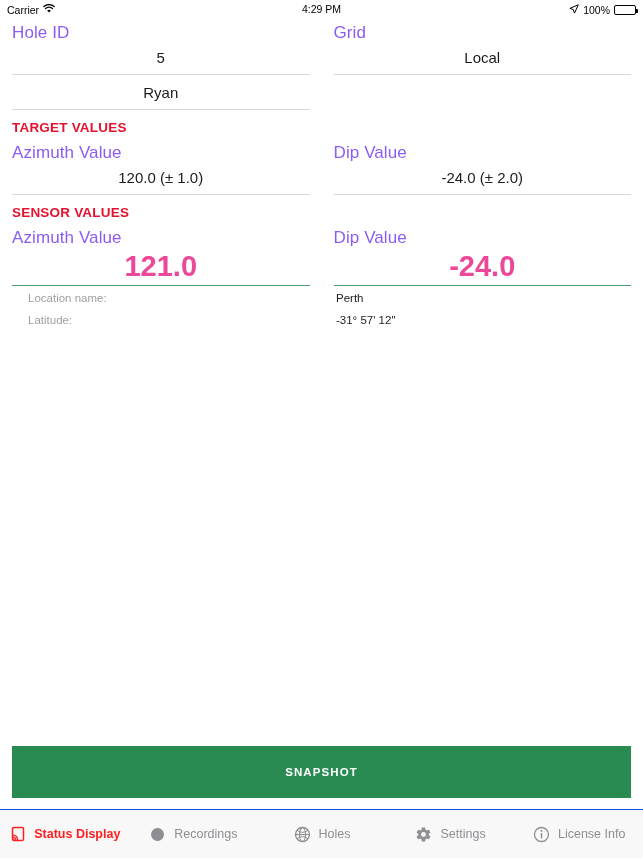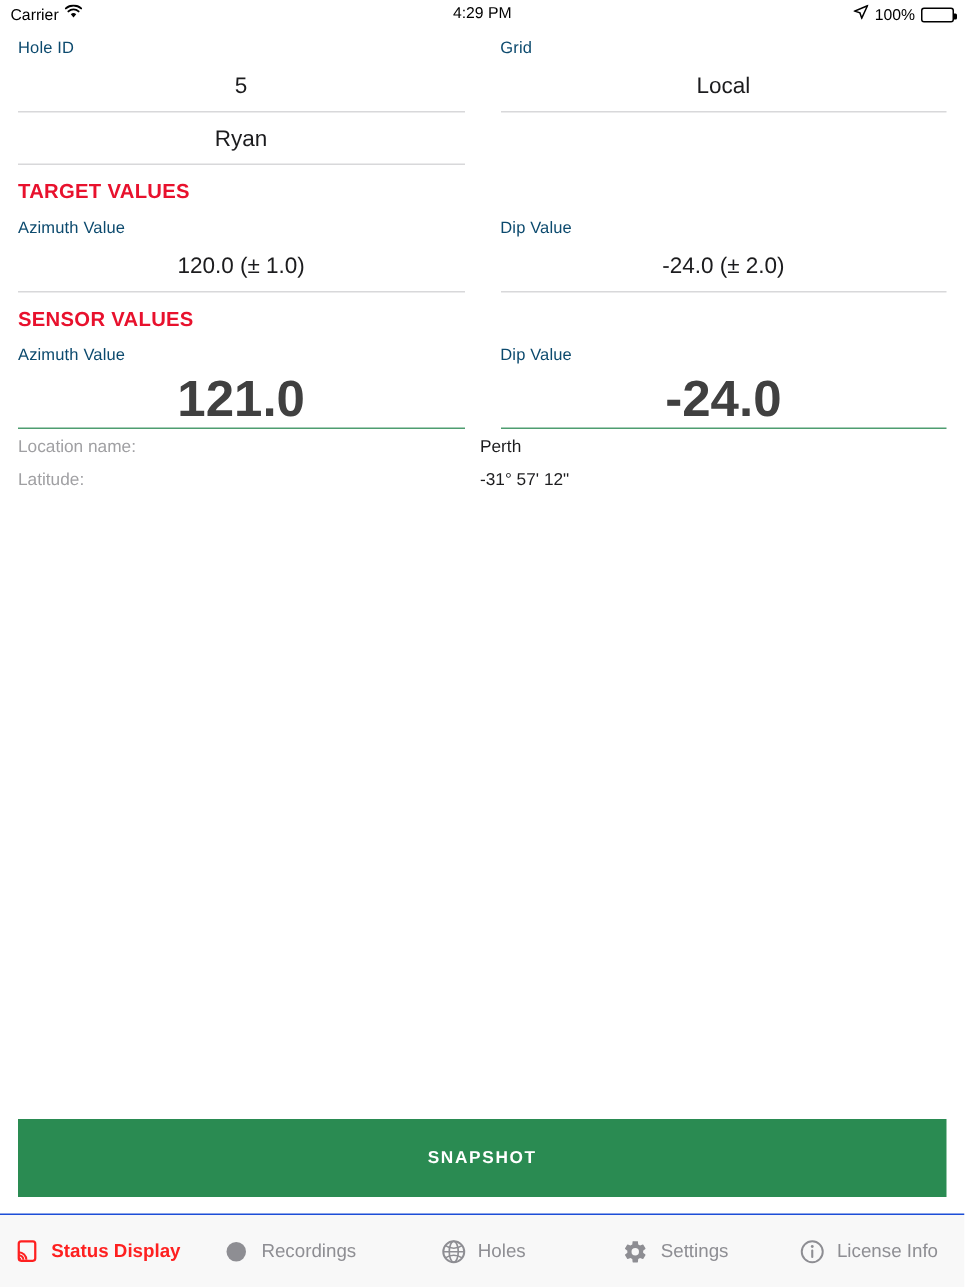"Hole ID" .field .lbl { color: #0c4a6e -> #8b5cf6; font-size: 11px -> 17px }
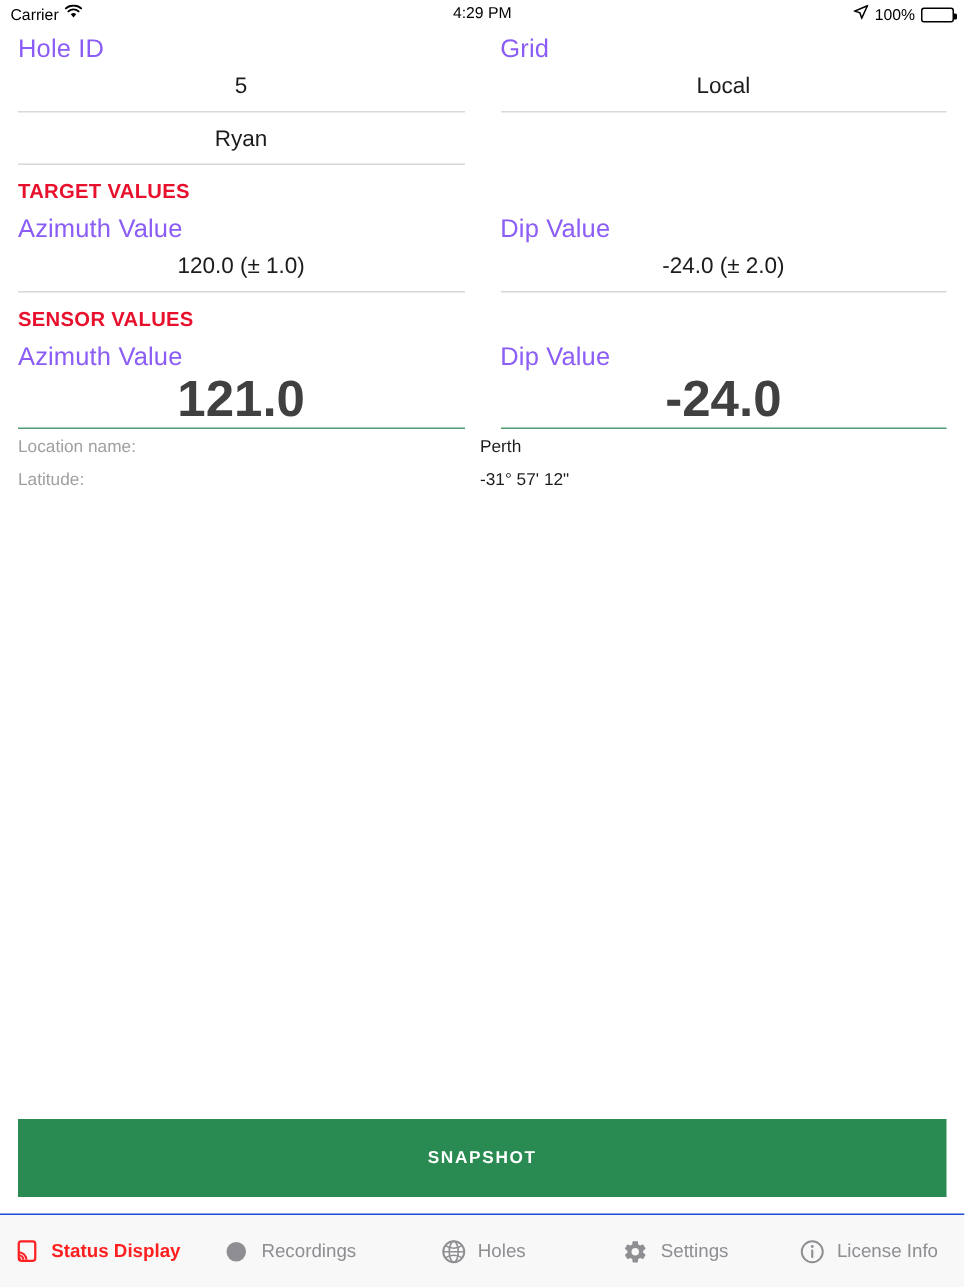"121.0" .field .val.green { color: #404040 -> #ec4899; font-size: 34px -> 29px }
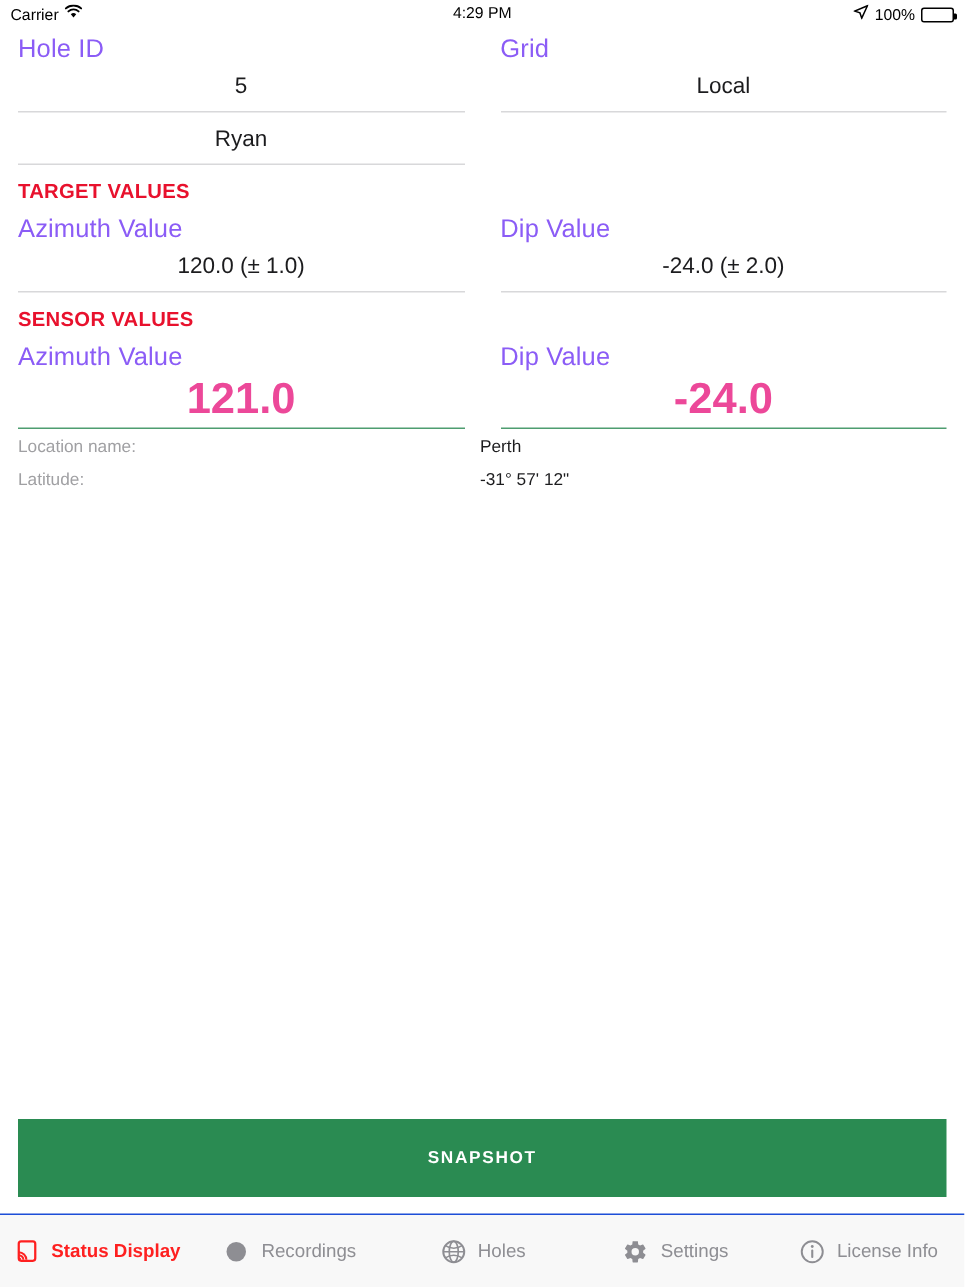"Location name:" .locinfo { margin-left: none -> 16px }
